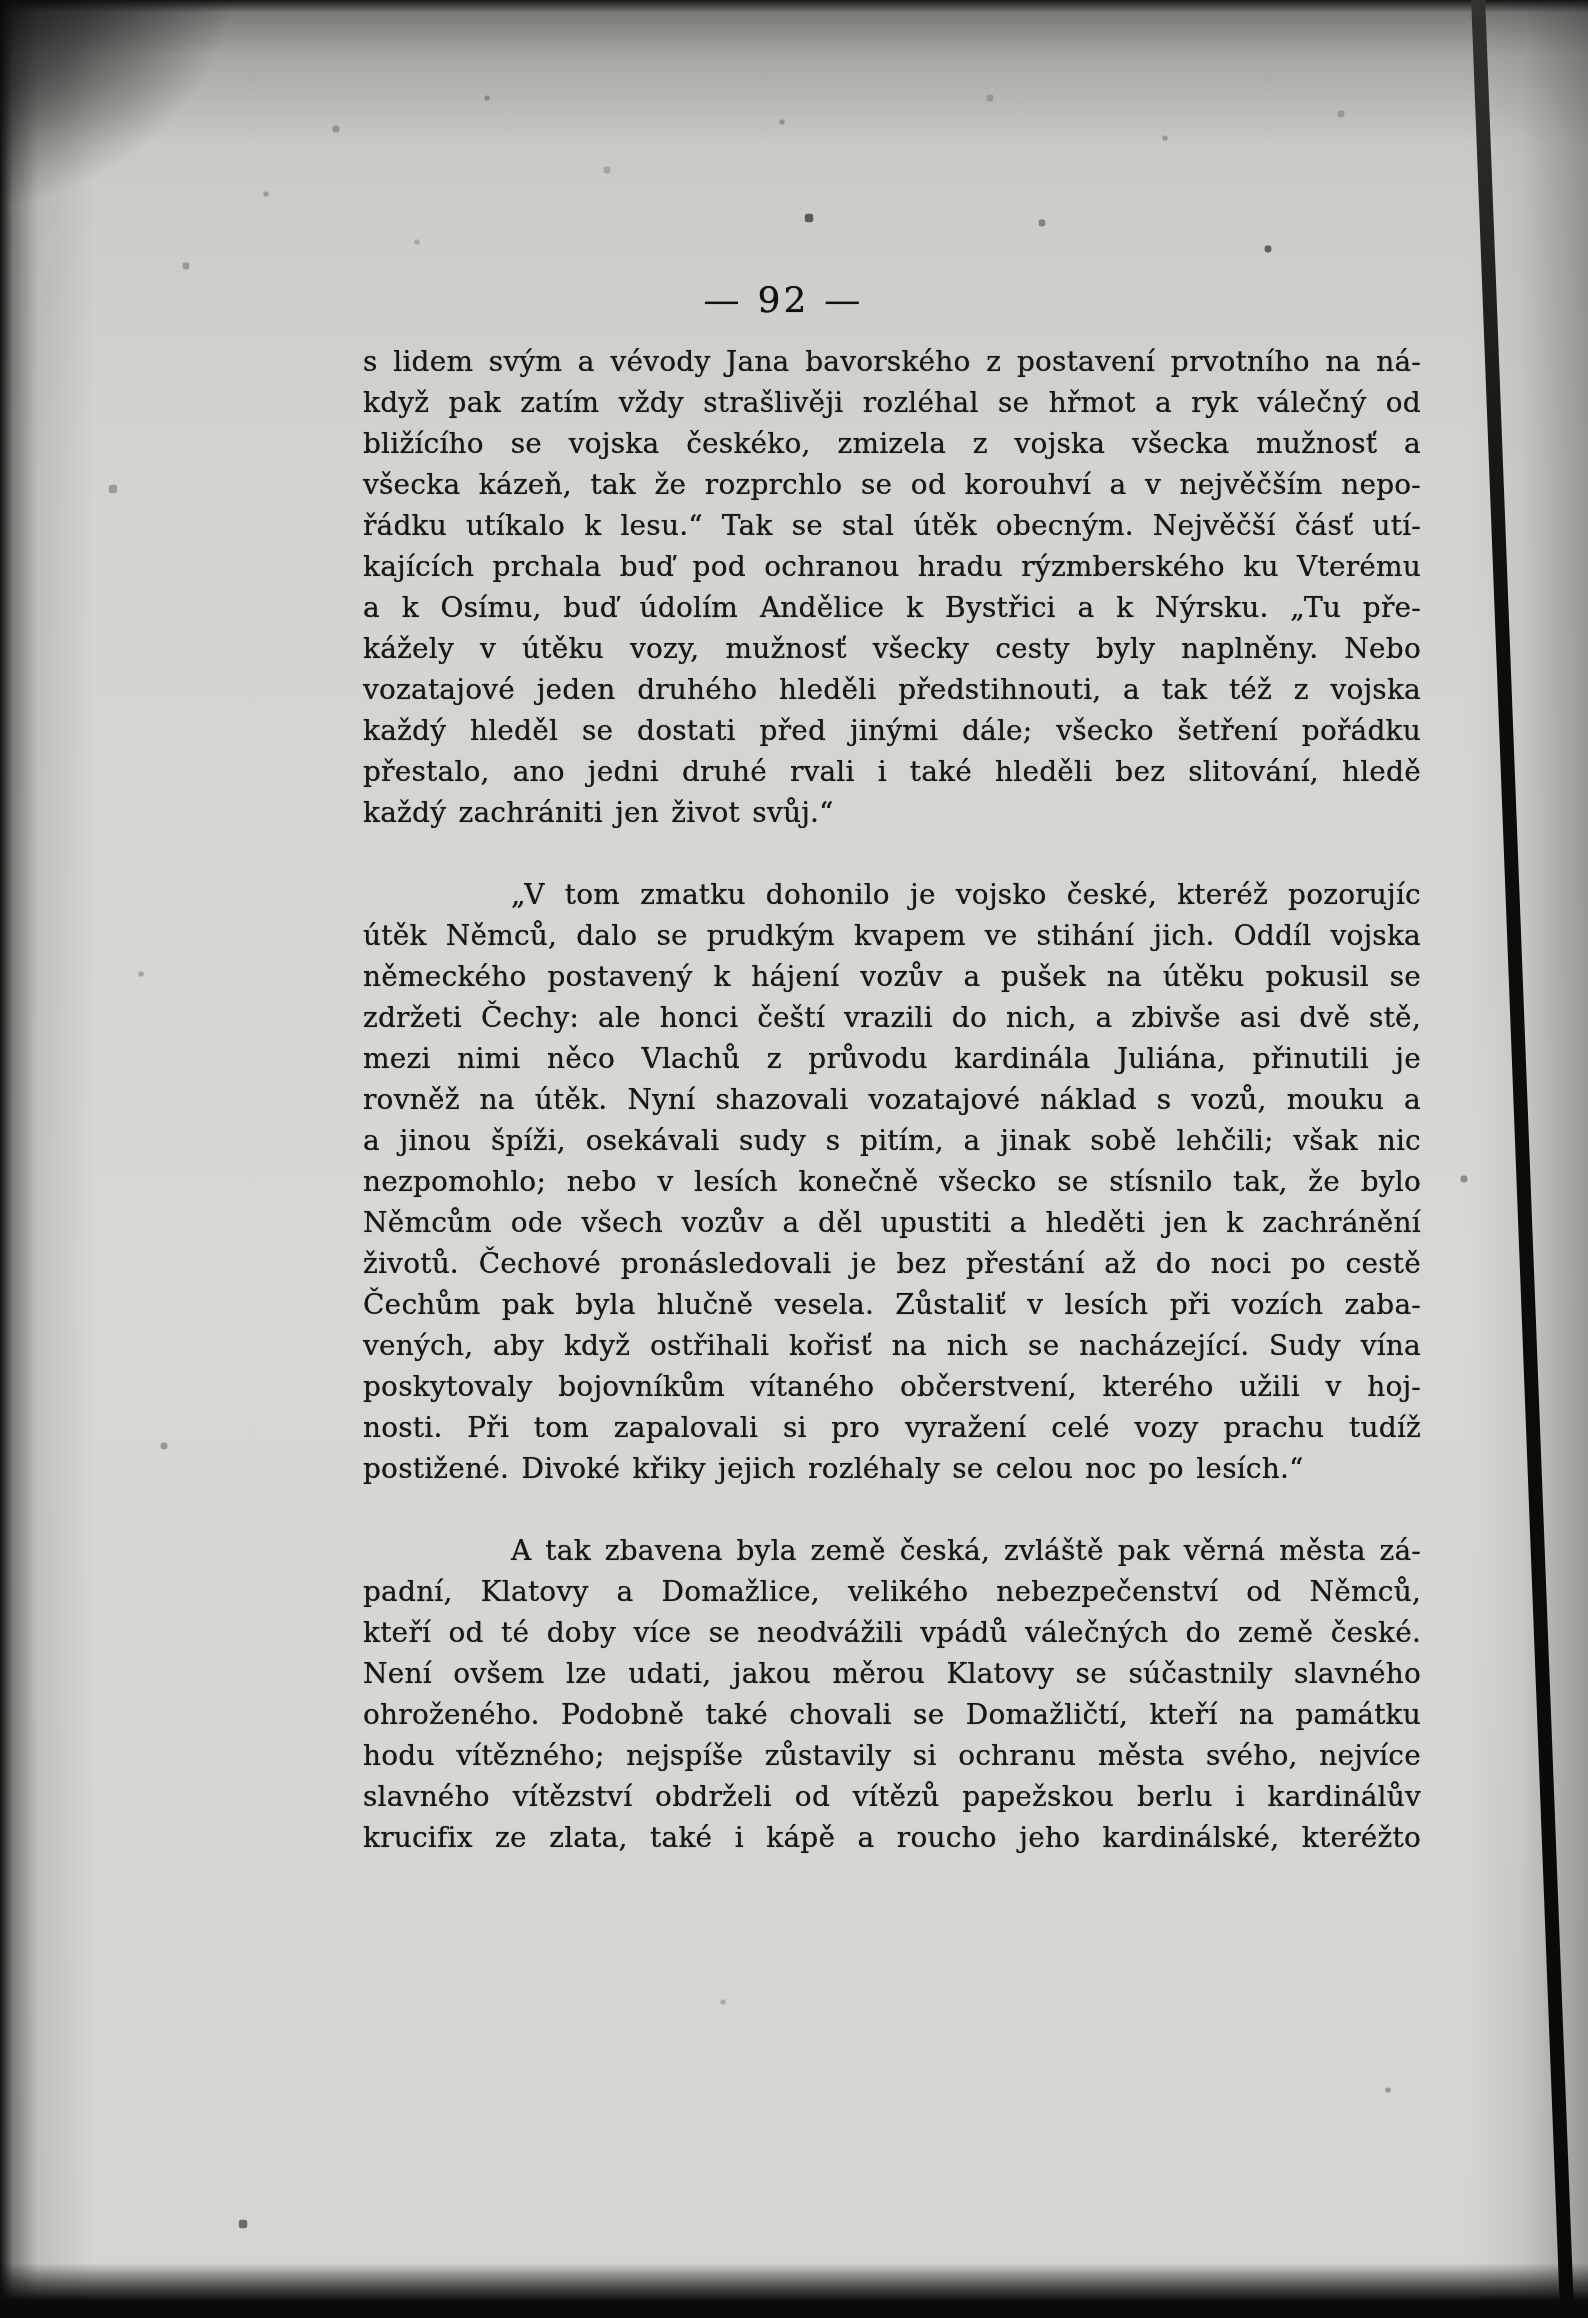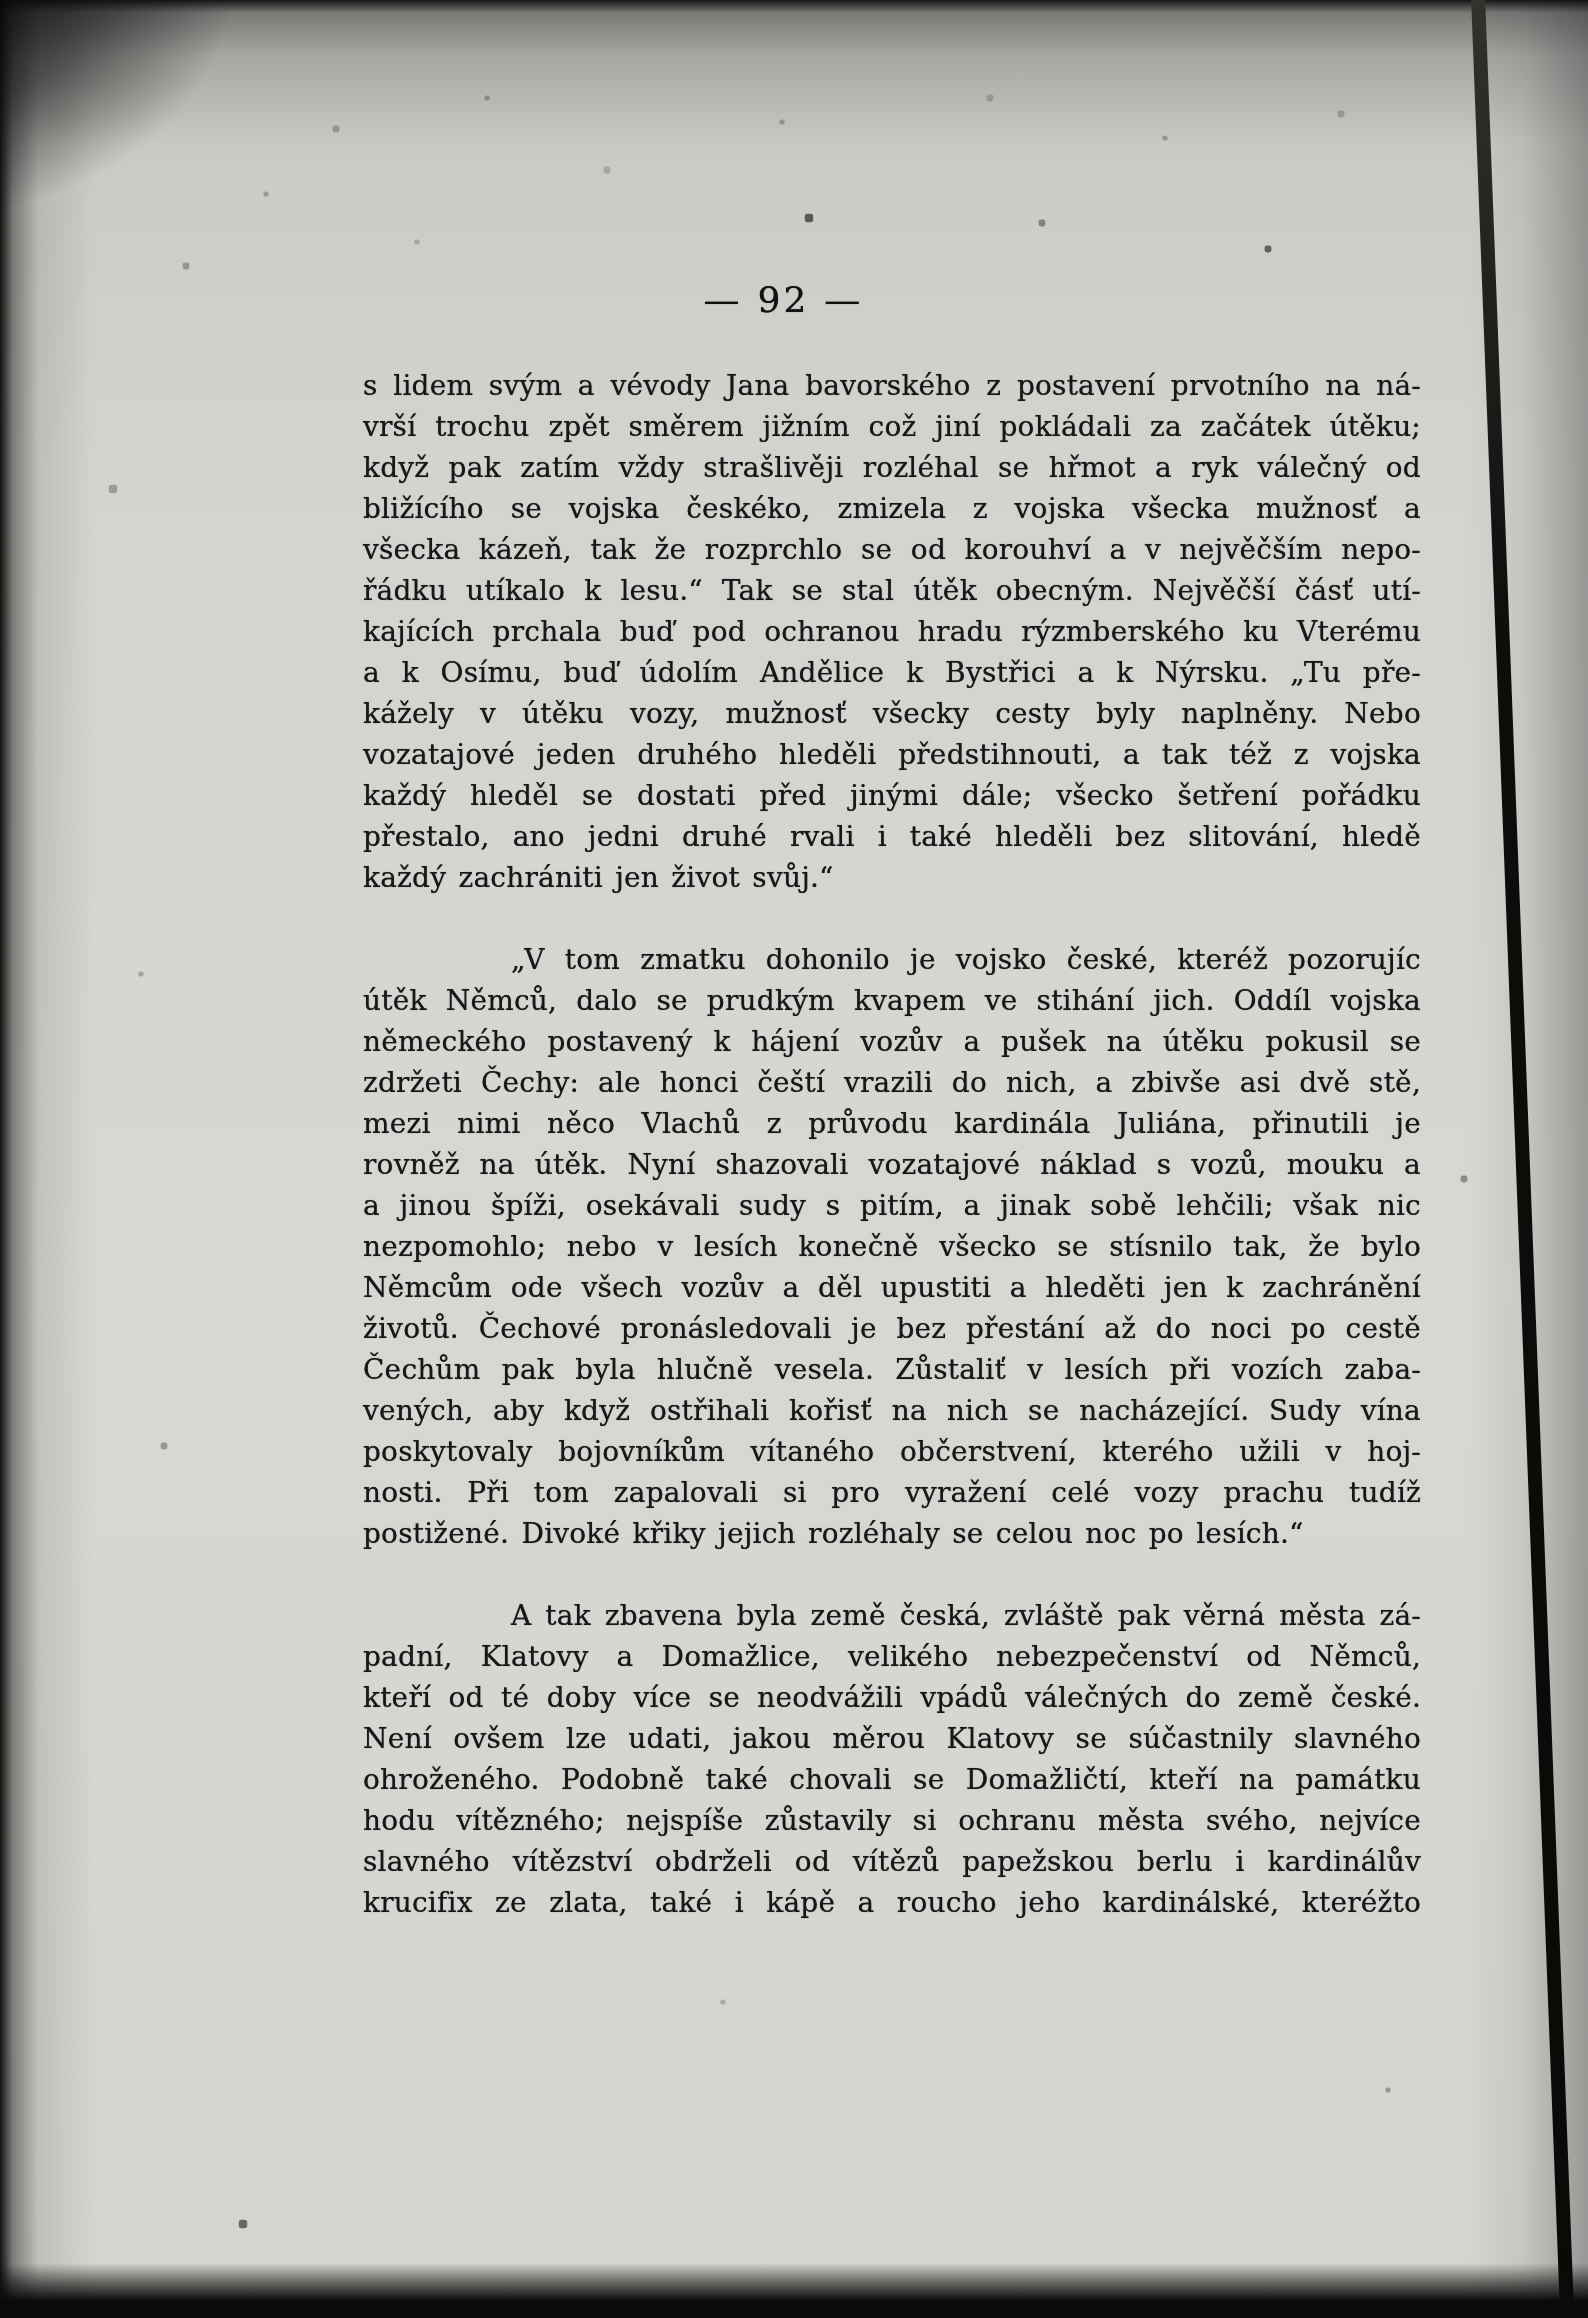"s lidem svým a vévody" .para { margin-top: 24px -> none }
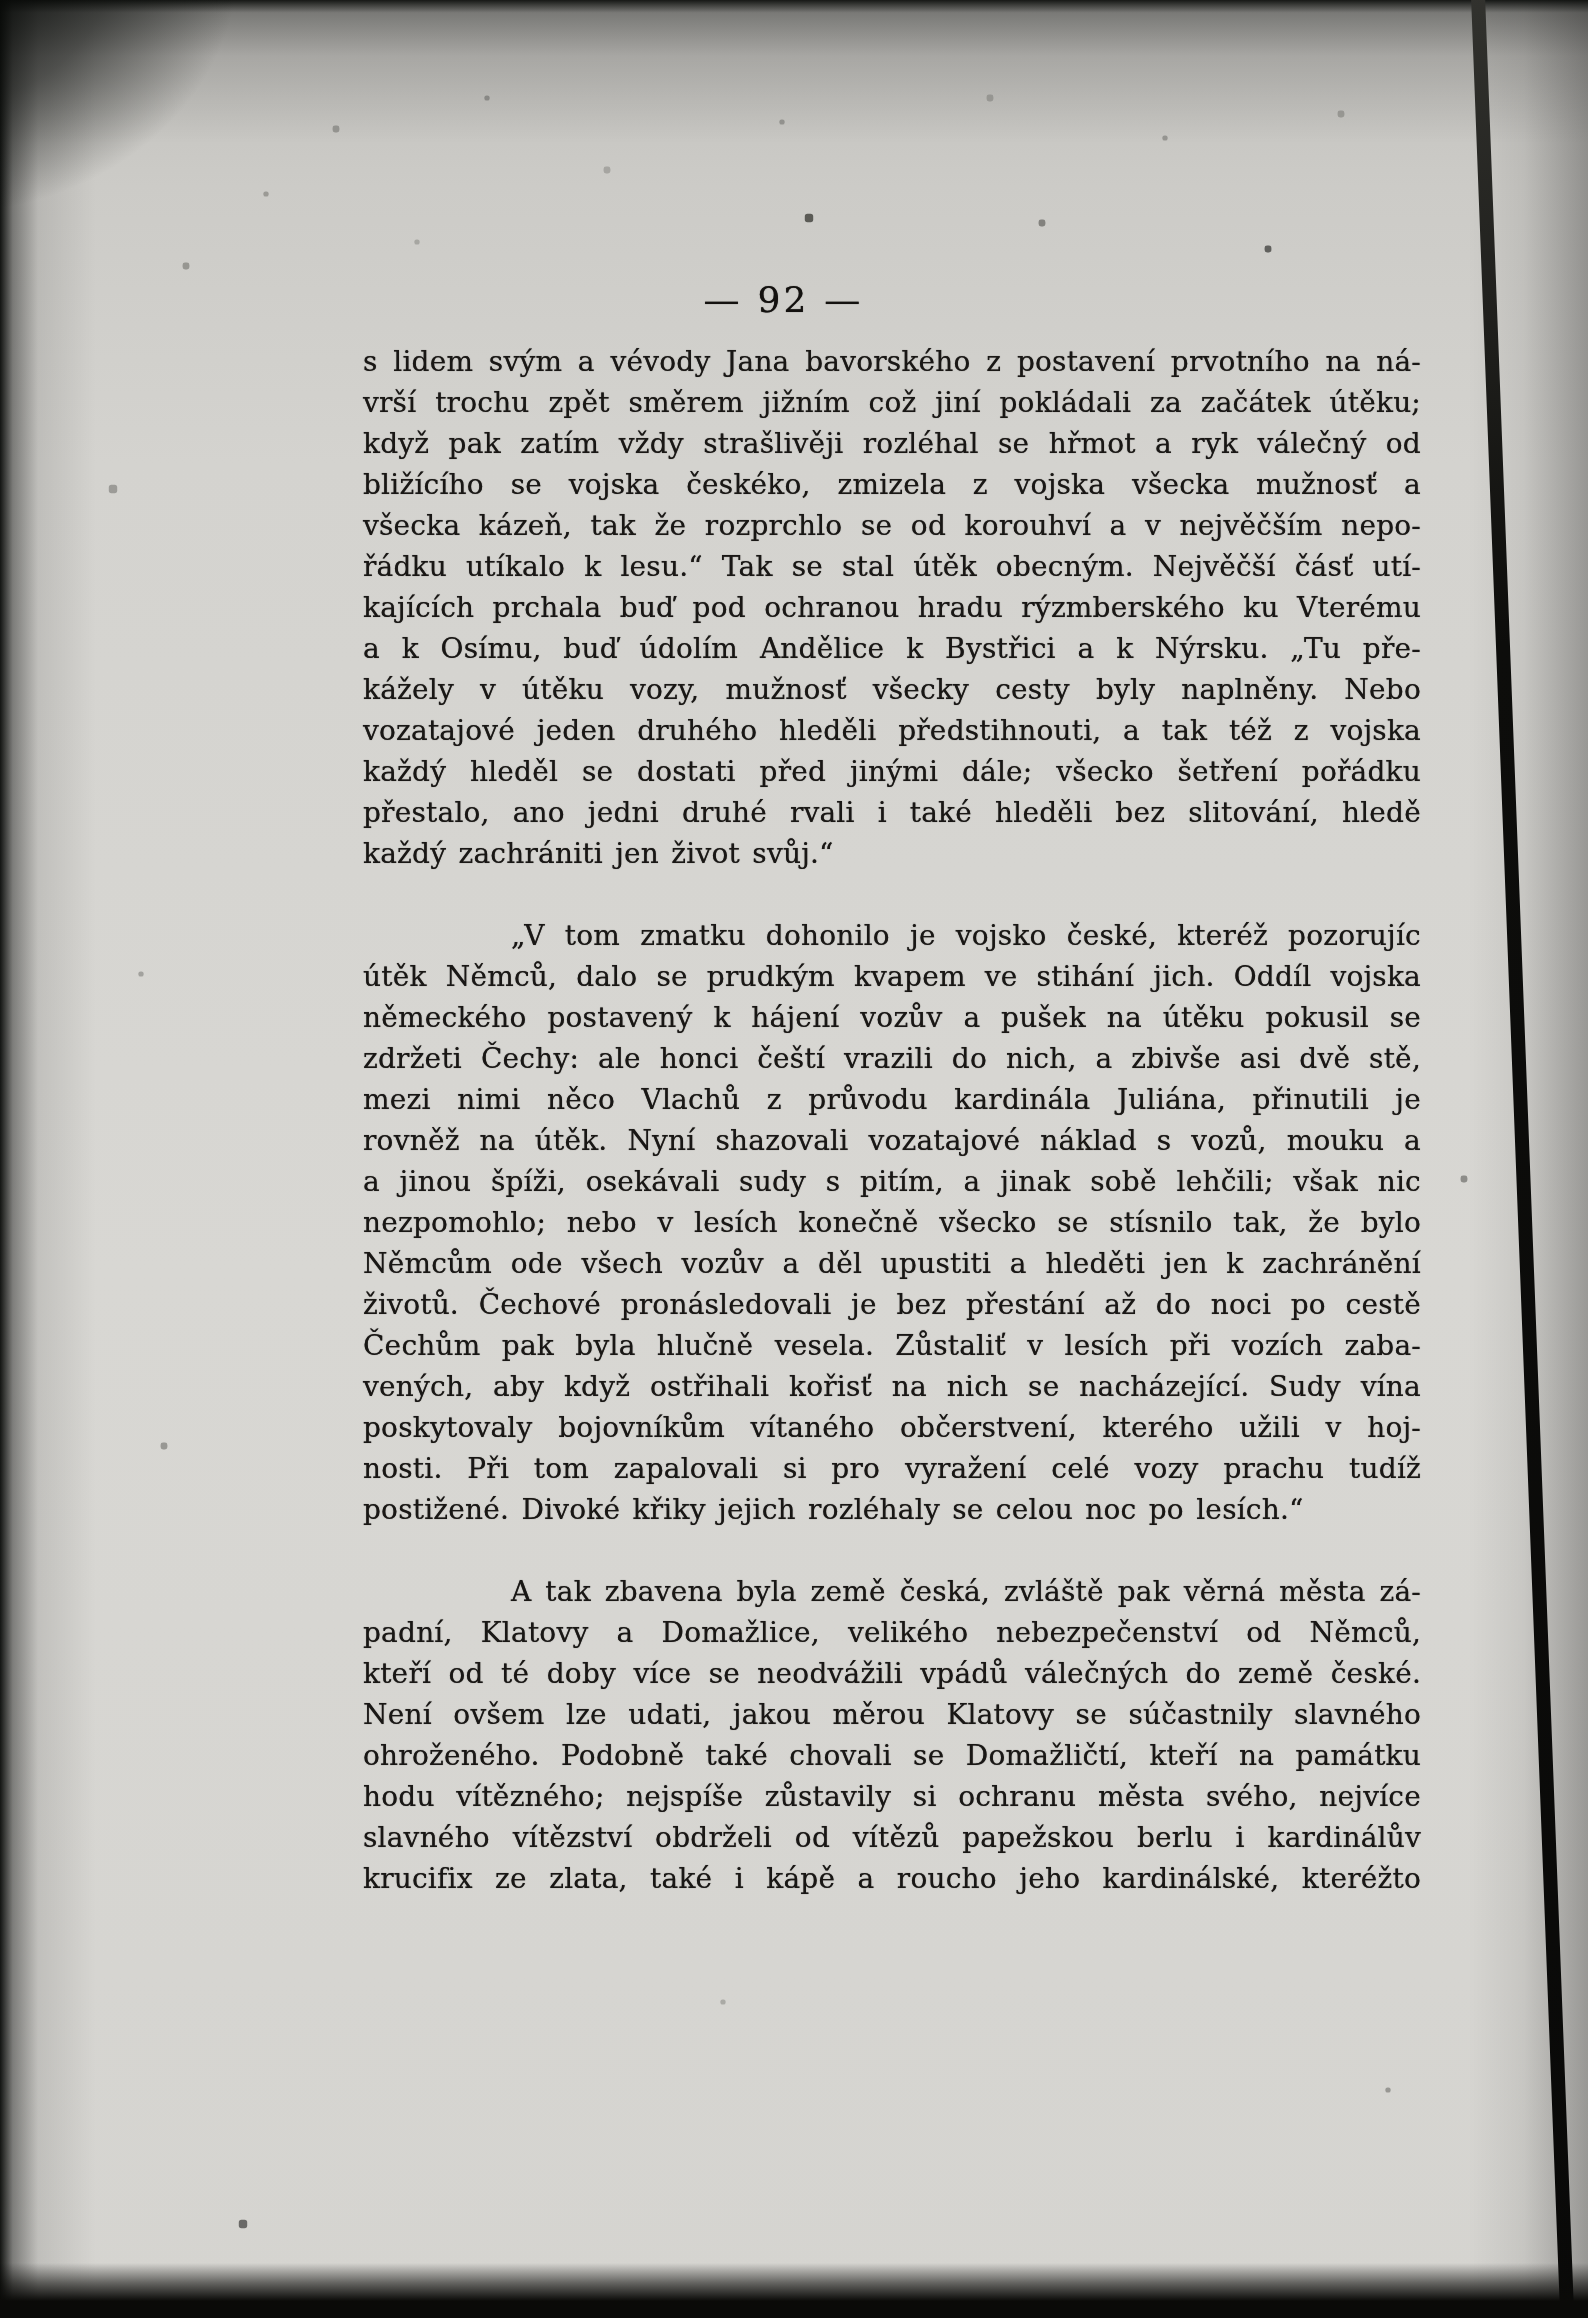"vrší trochu zpět směrem jižním" div.line { html: <div>vrší trochu zpět směrem jižním což jiní pokládali za začátek útěku;</div> -> none }
